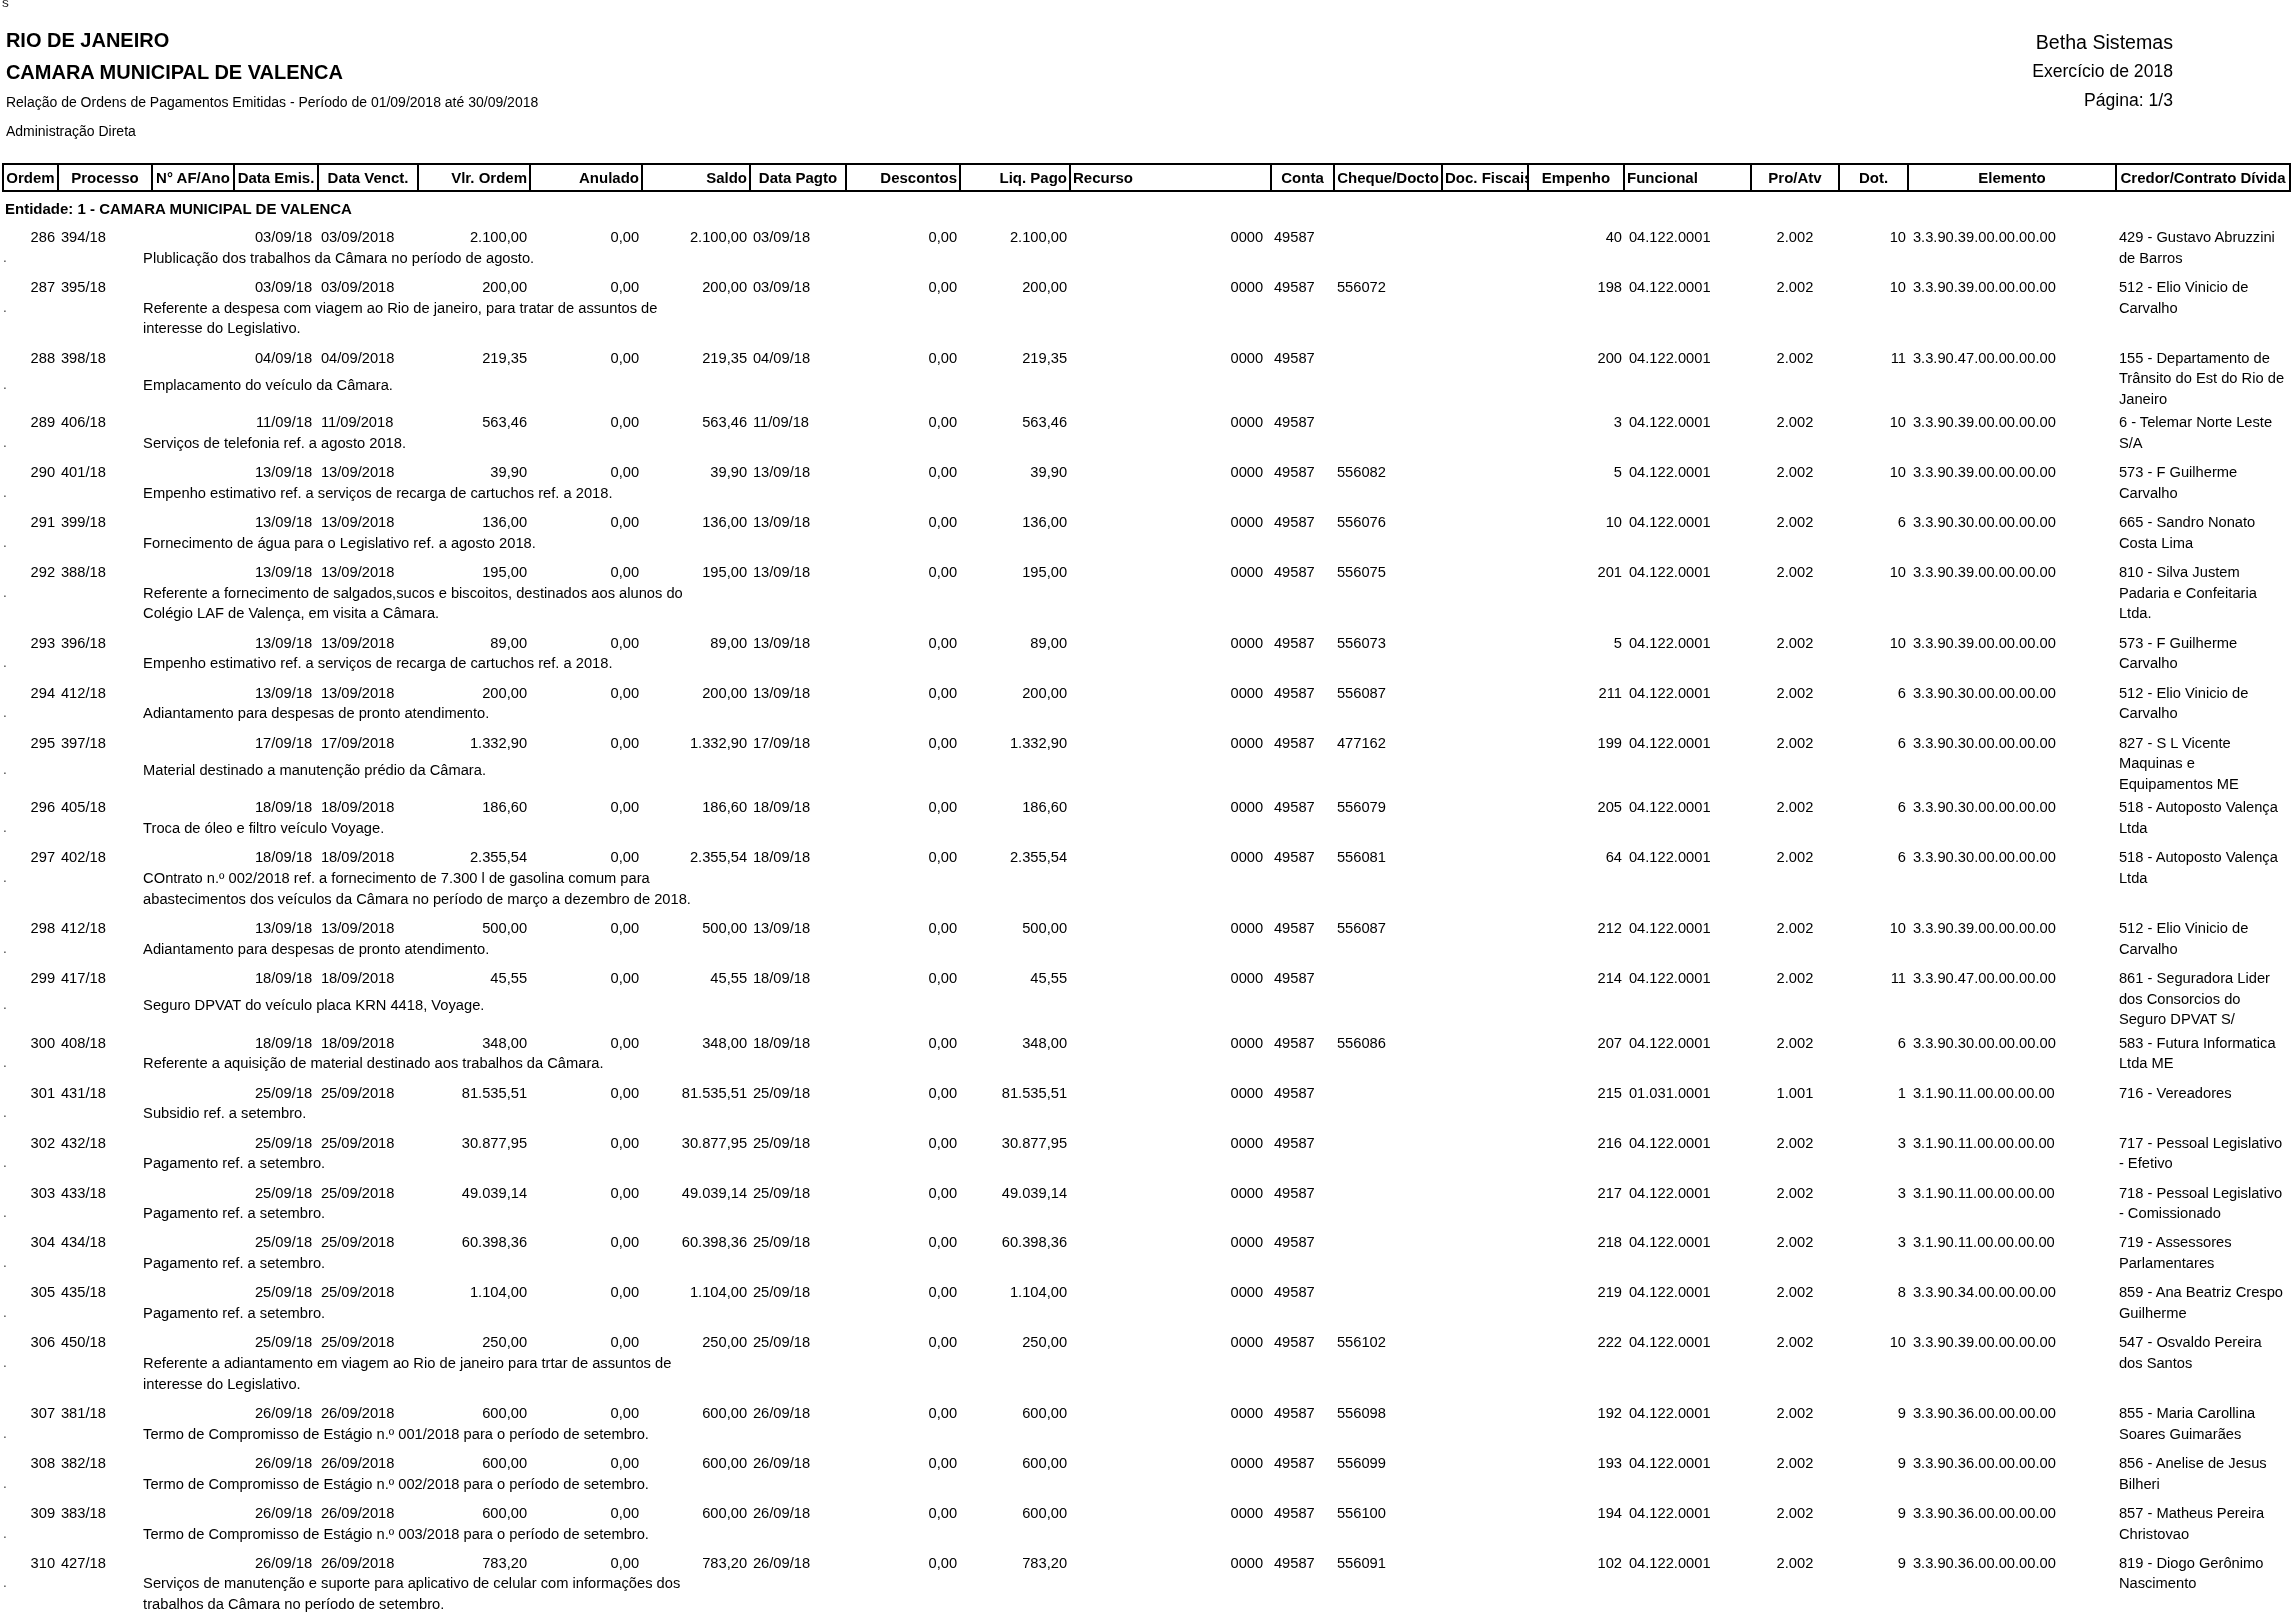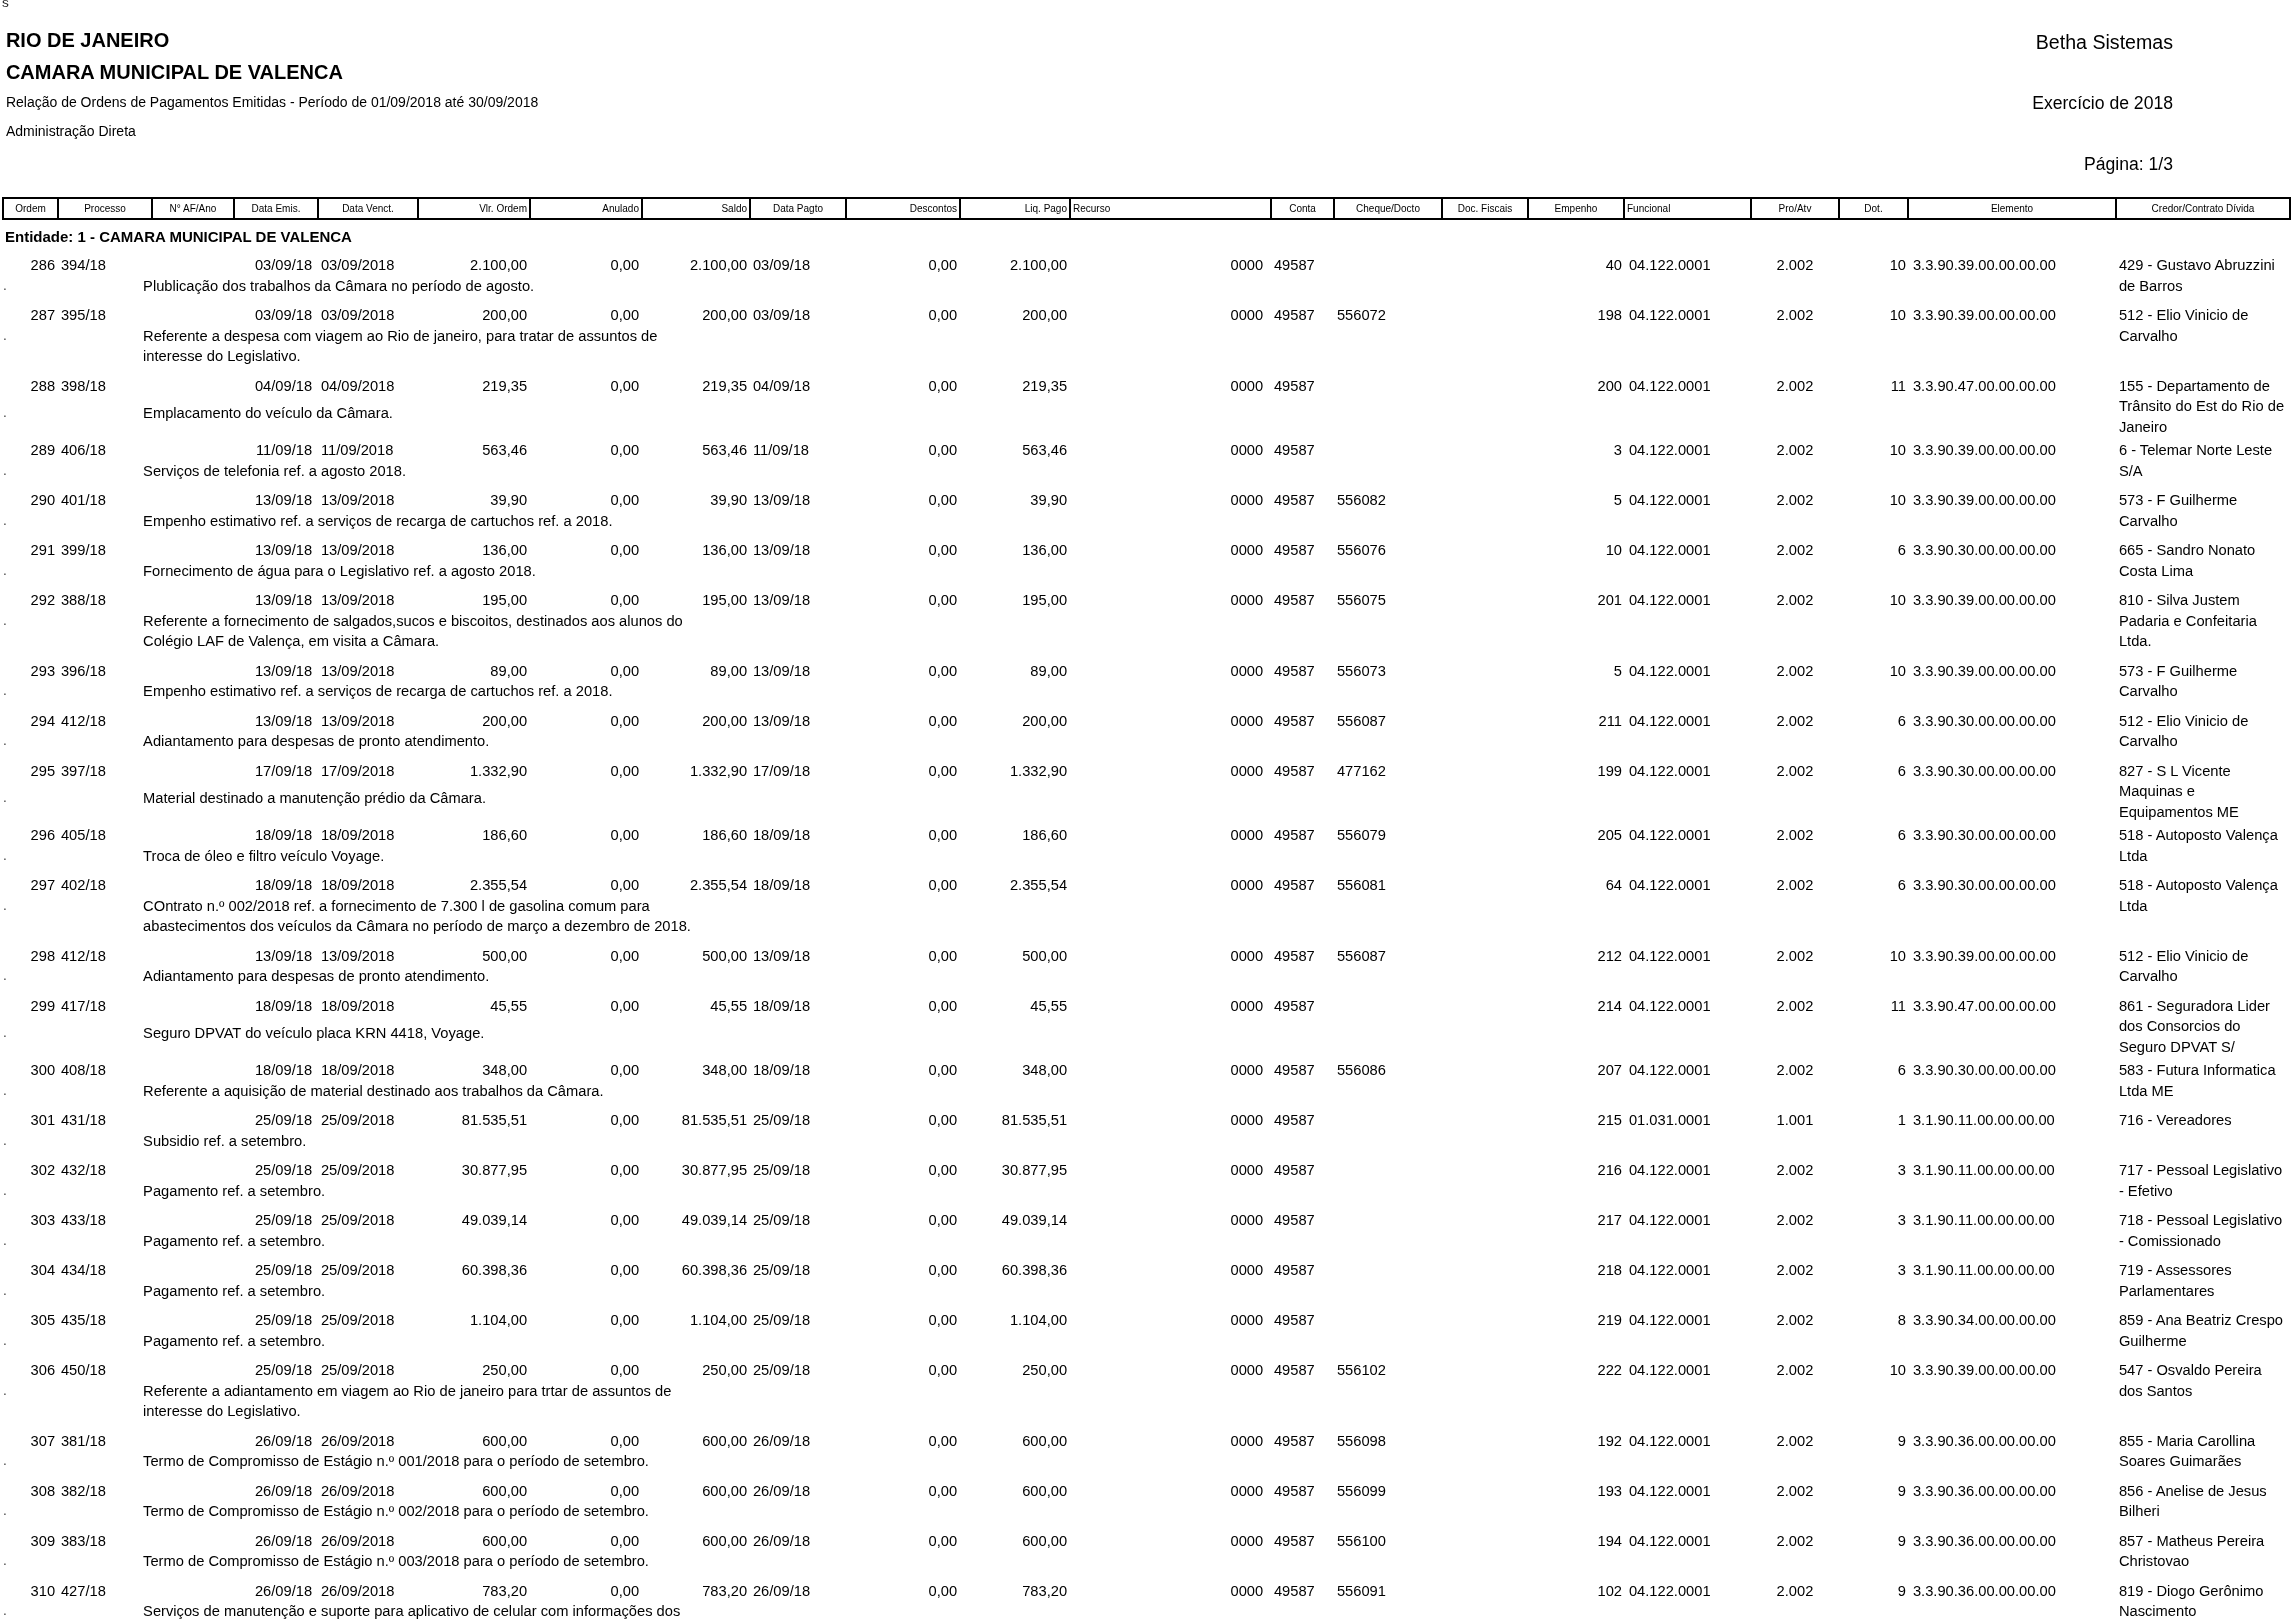"Exercício de 2018" .r2 { margin-top: 32px -> none }
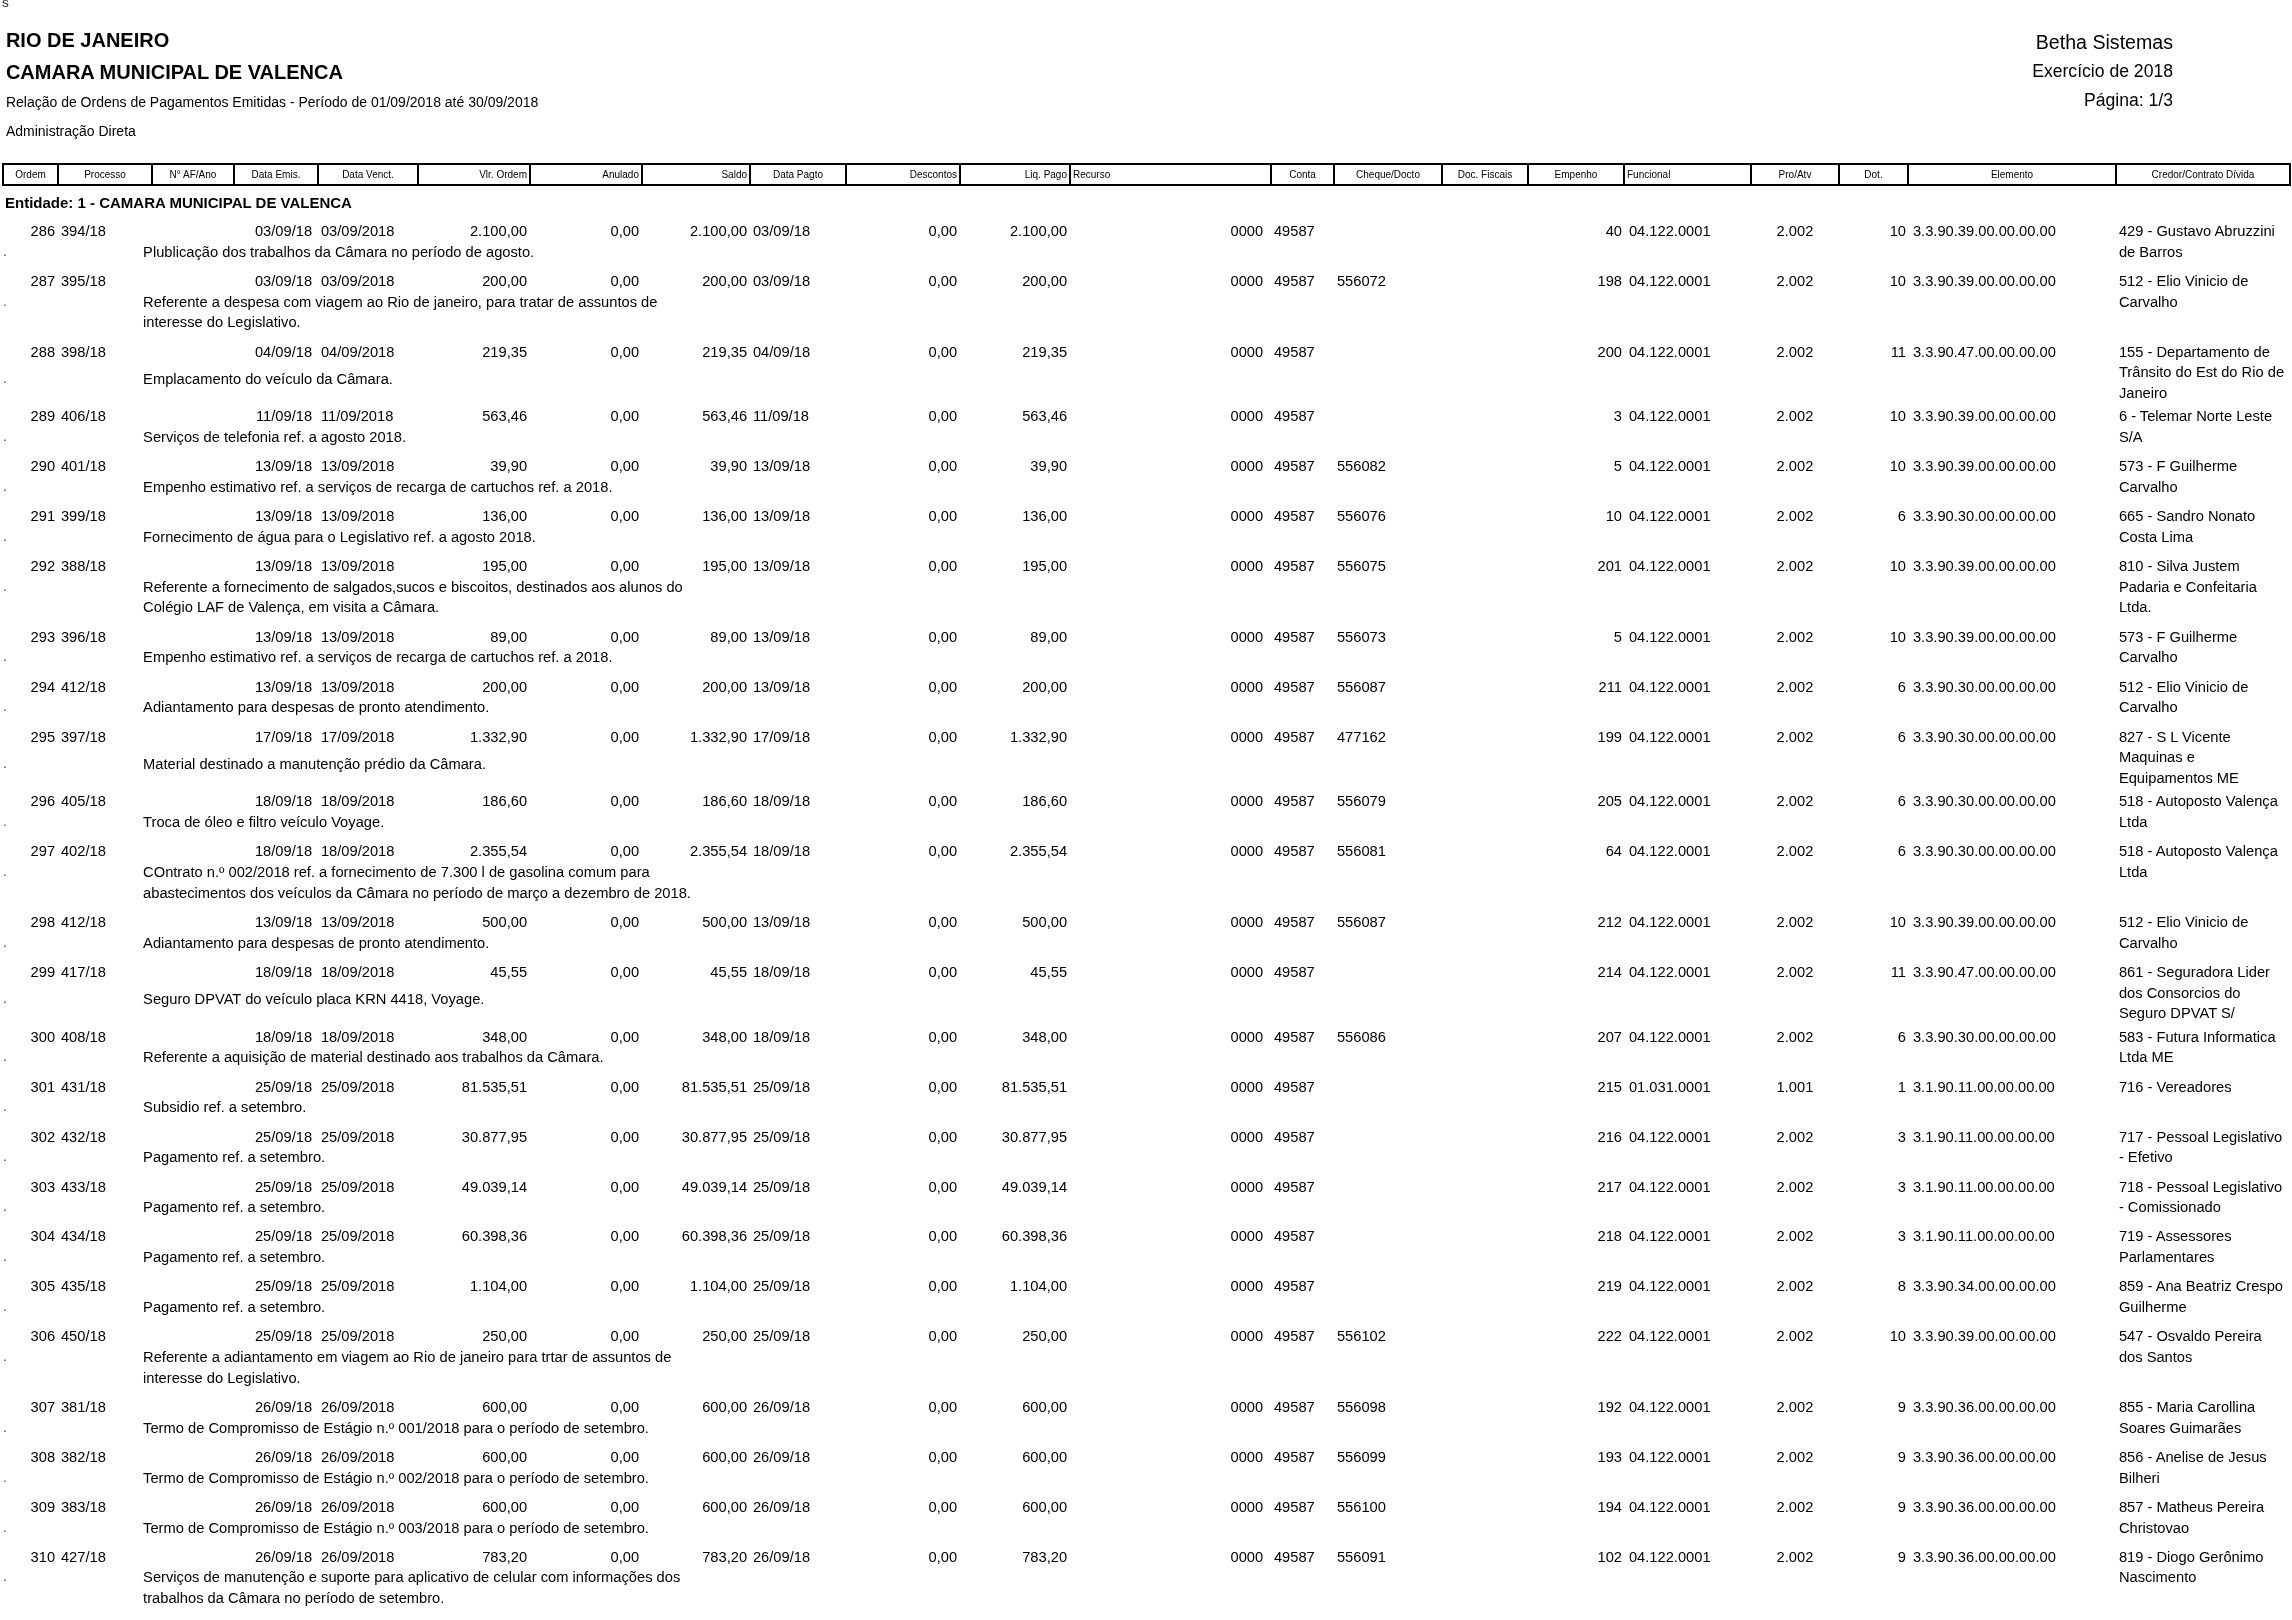"Ordem" th { font-size: 10px -> 15px; font-weight: normal -> bold }
